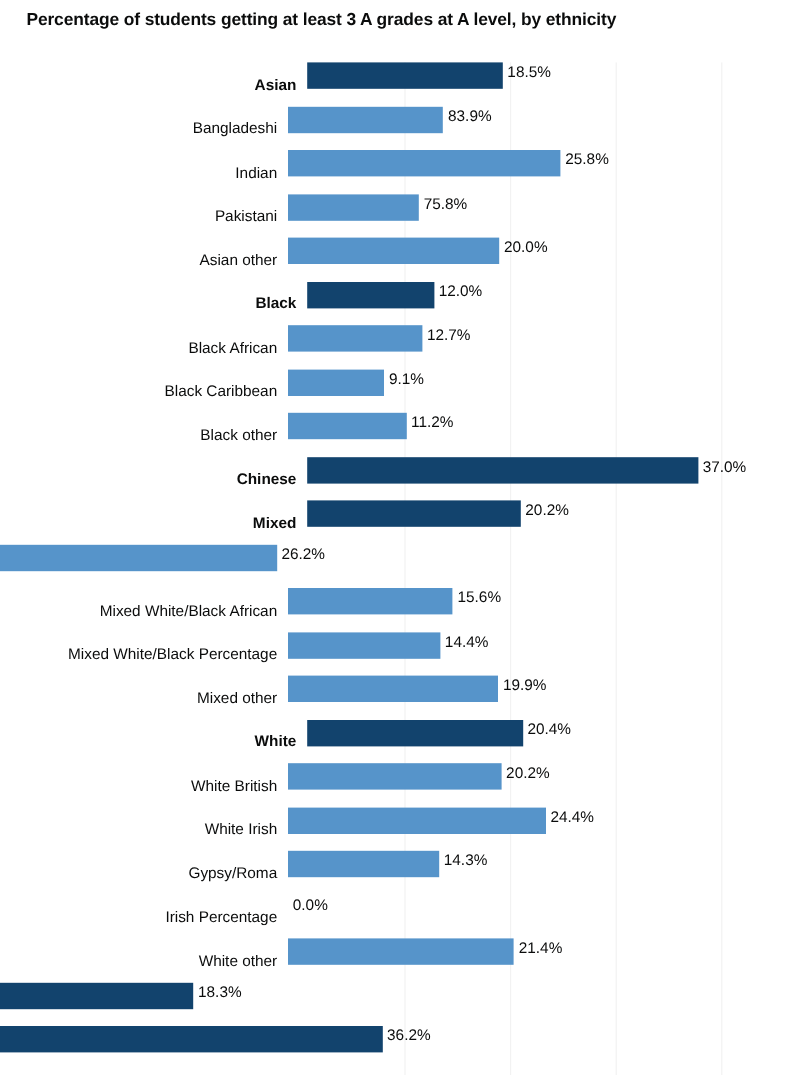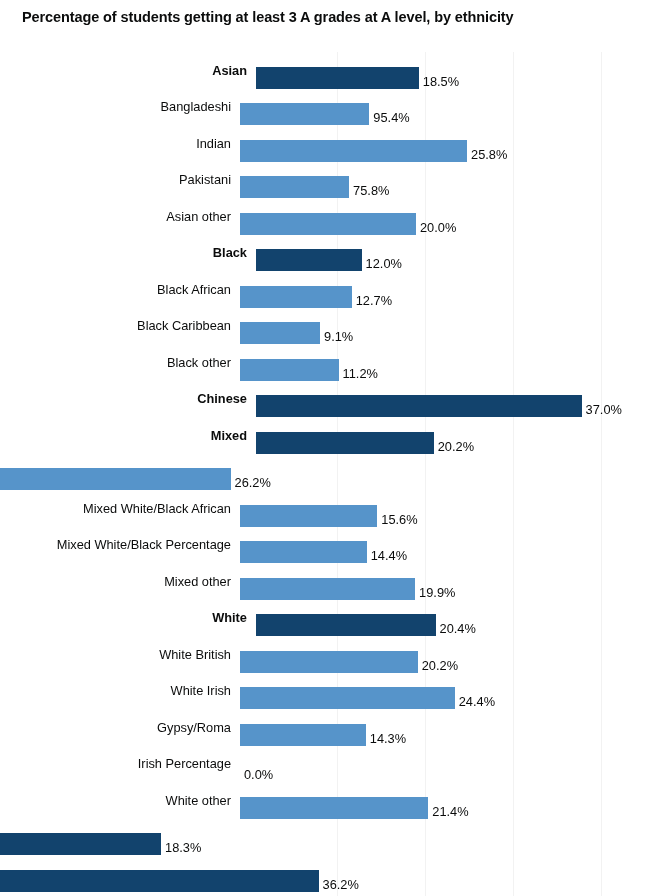"18.5%" .bar-wrap { align-items: flex-end -> flex-start }
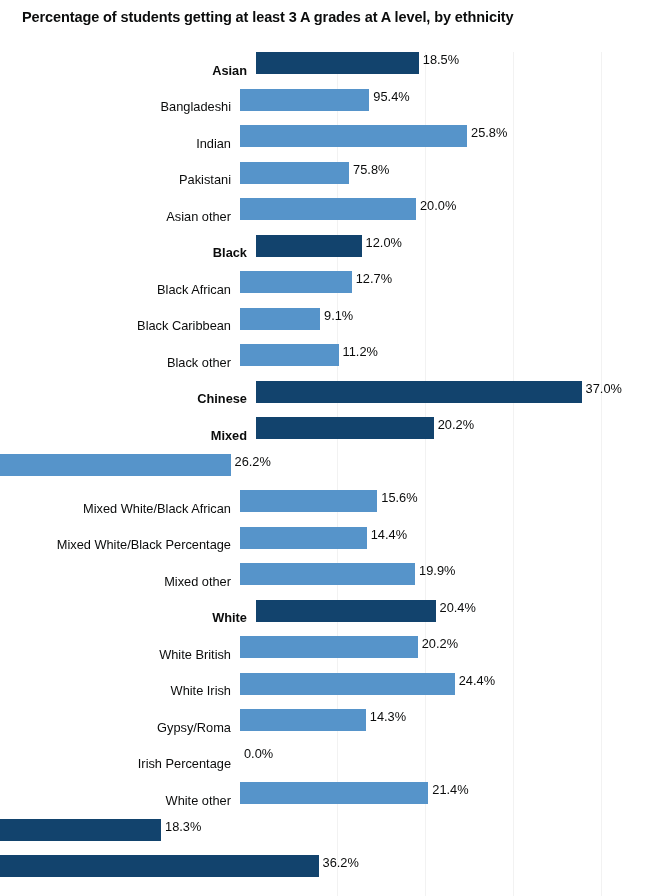"95.4%" span.bar-value { text: 95.4% -> 83.9% }
